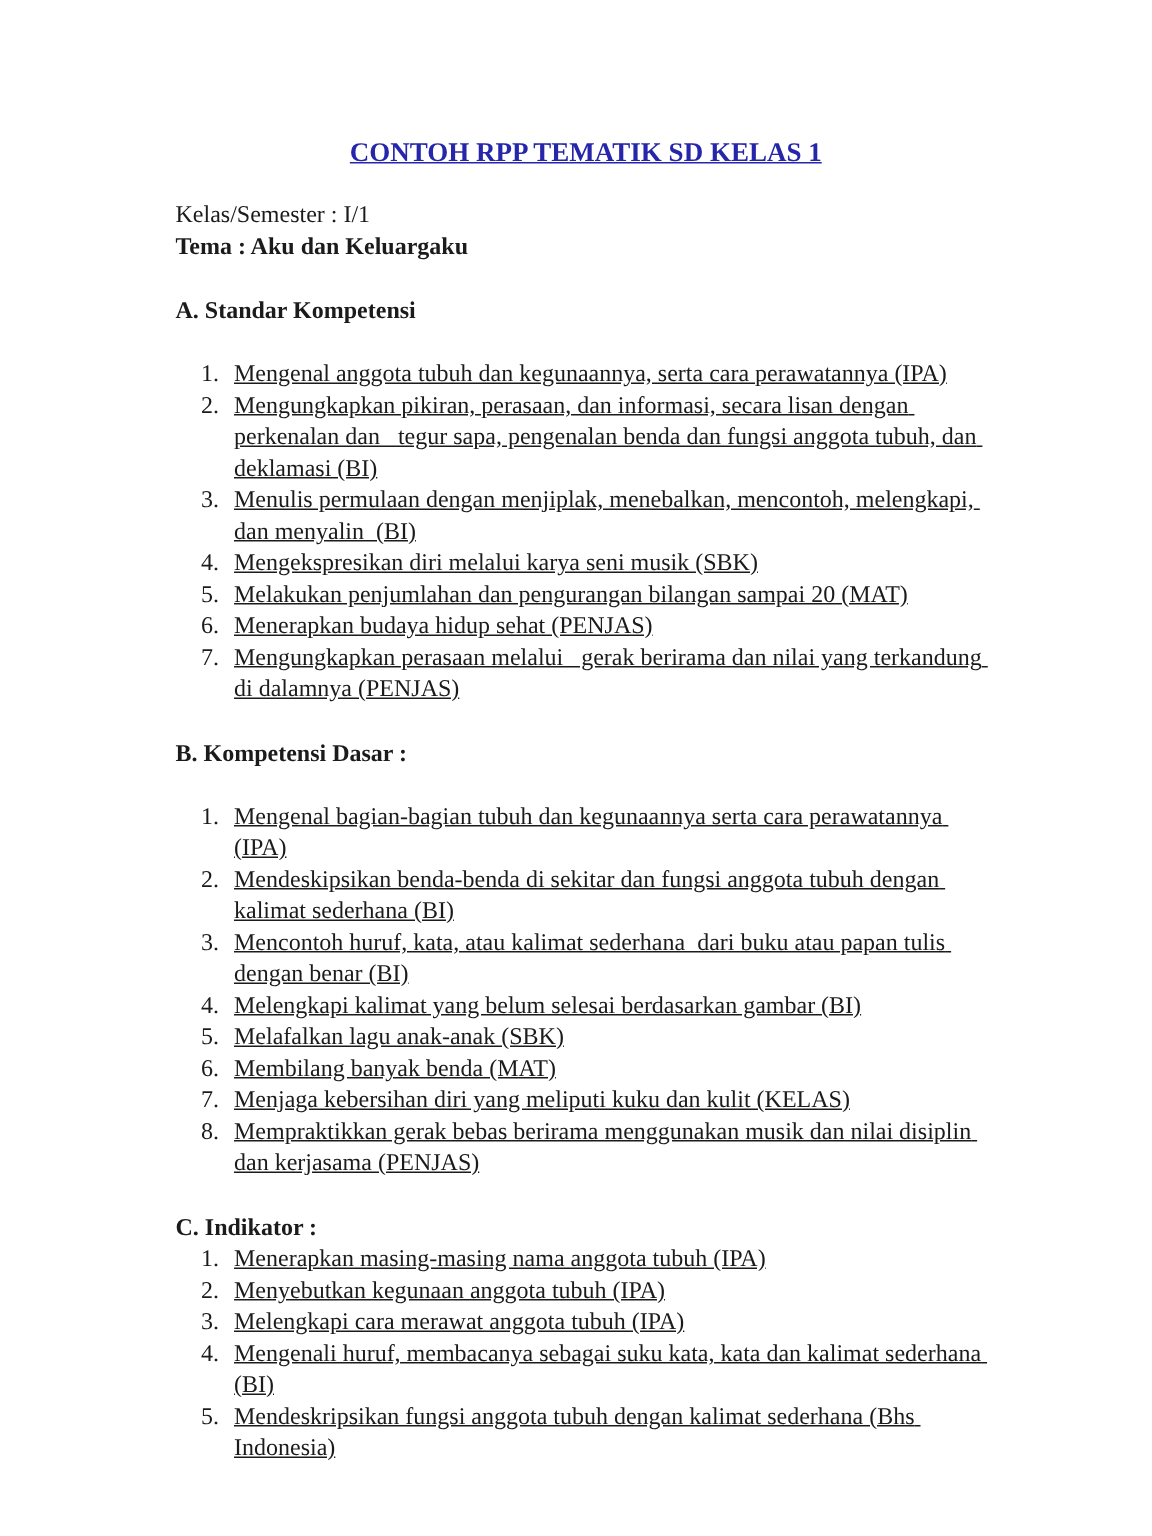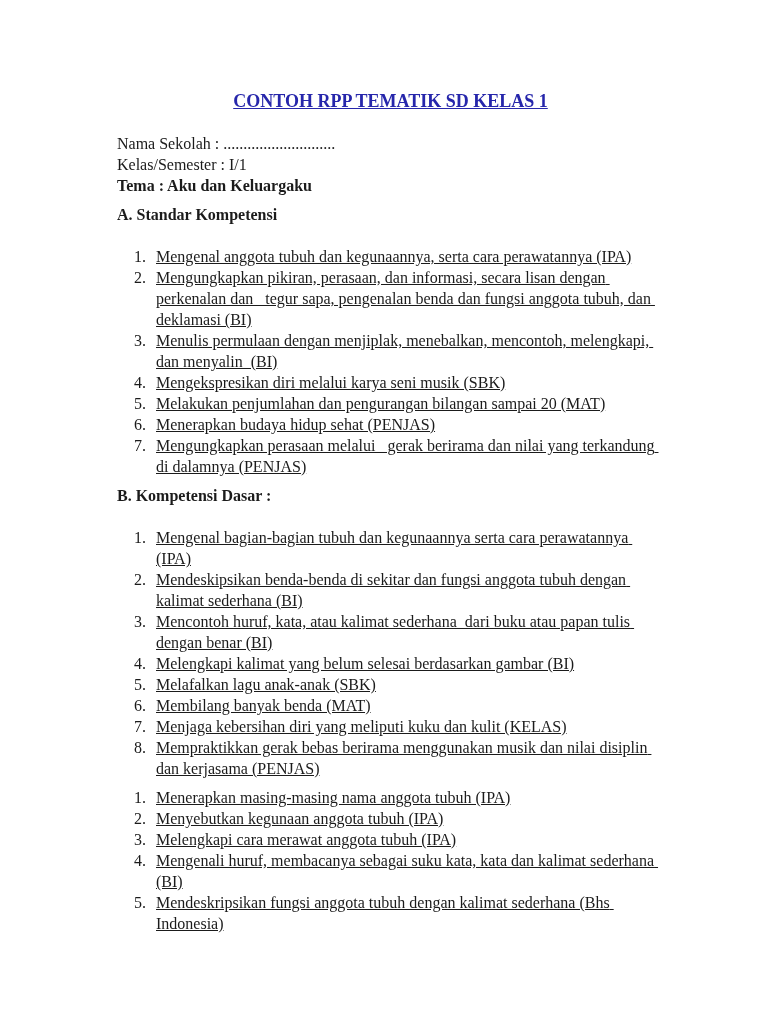"Nama Sekolah :" p { html: <p>Nama Sekolah : ............................</p> -> none }
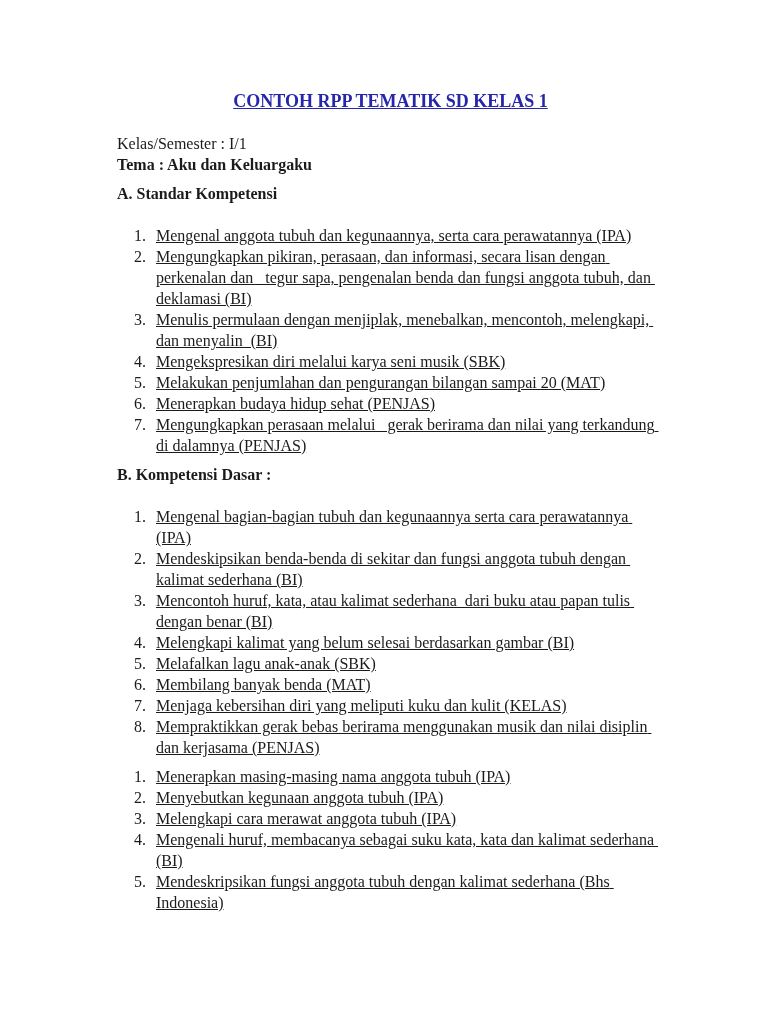"A. Standar Kompetensi" .section { margin-top: 8px -> 22px }
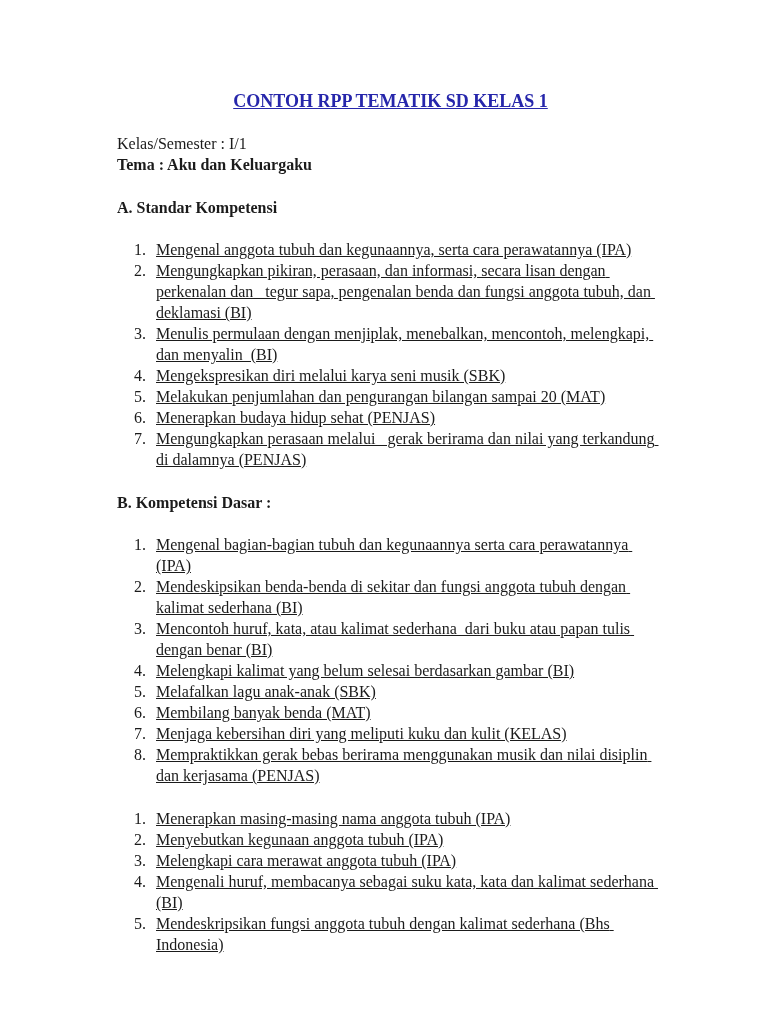"C. Indikator :" h3.section-heading { html: none -> <h3>C. Indikator :</h3> }
